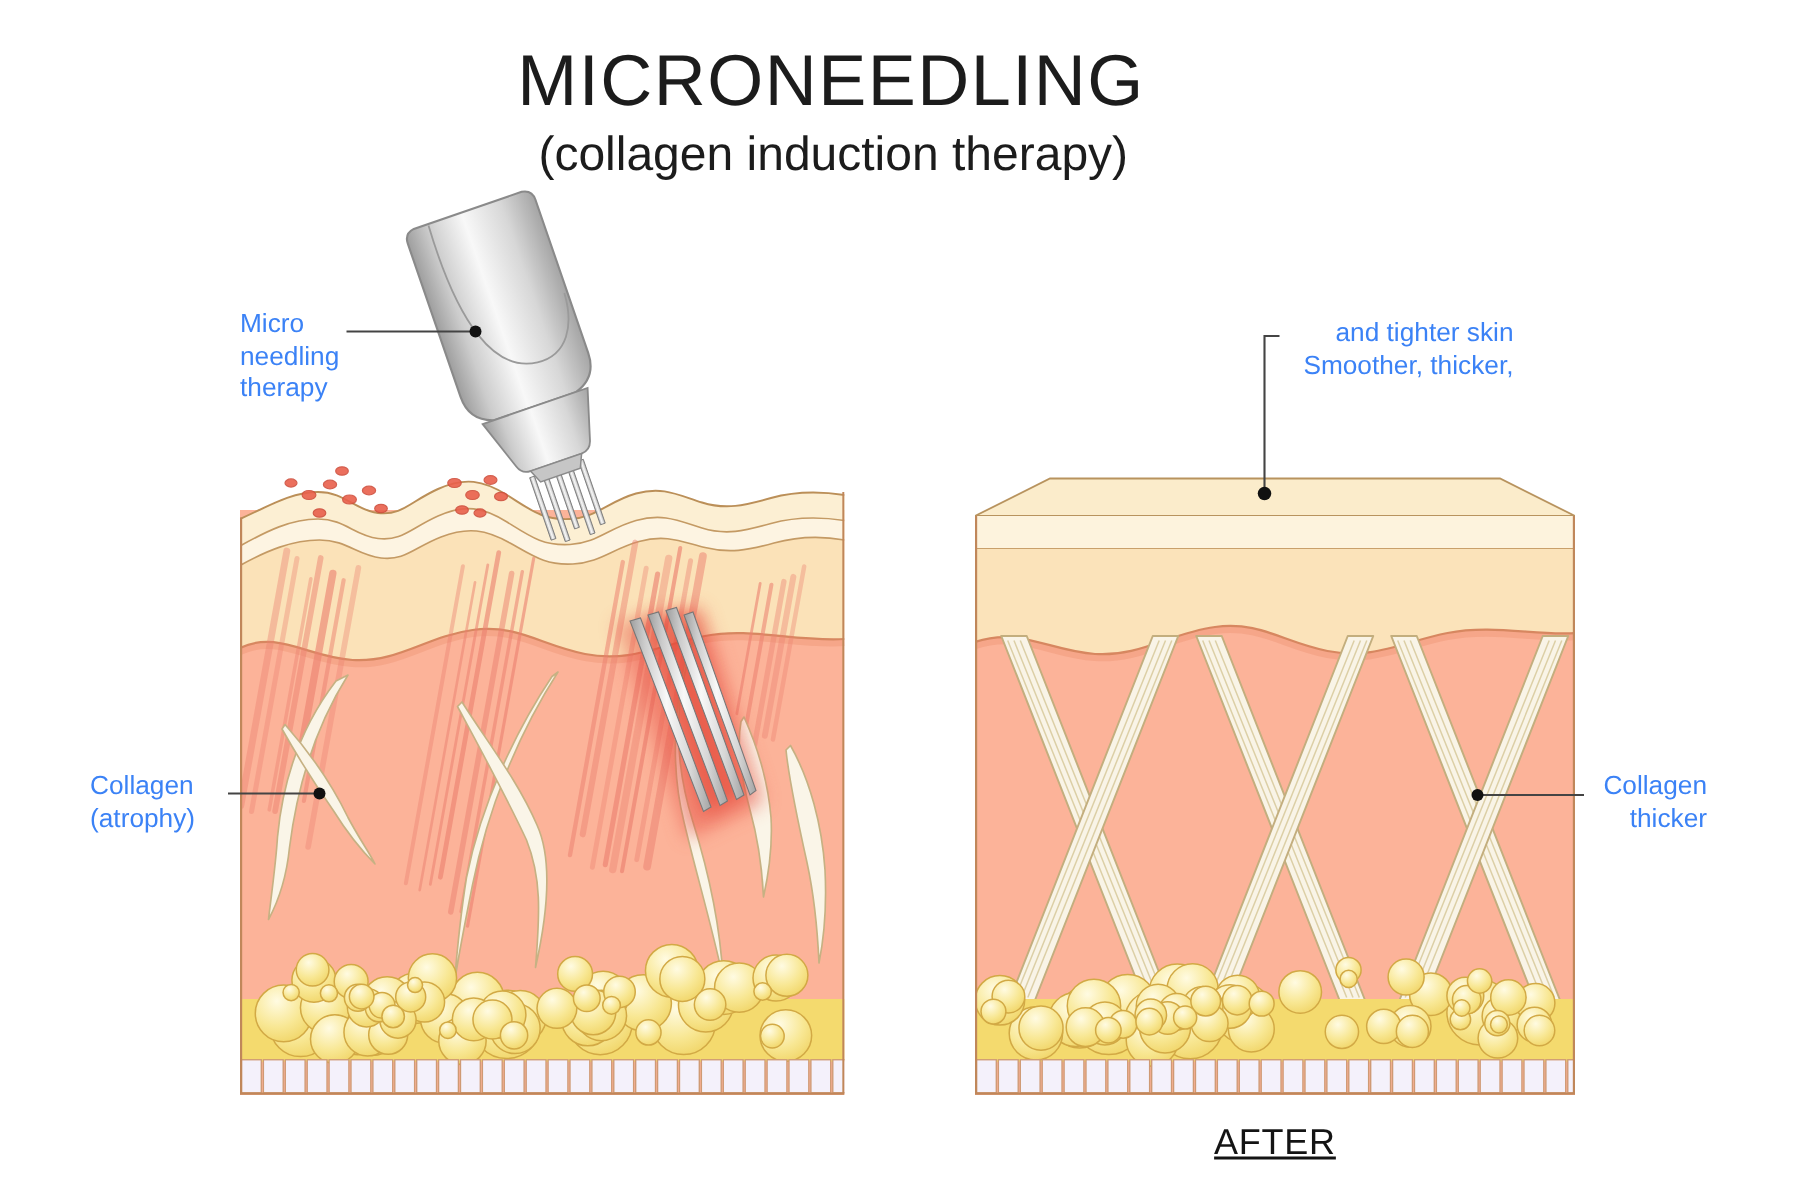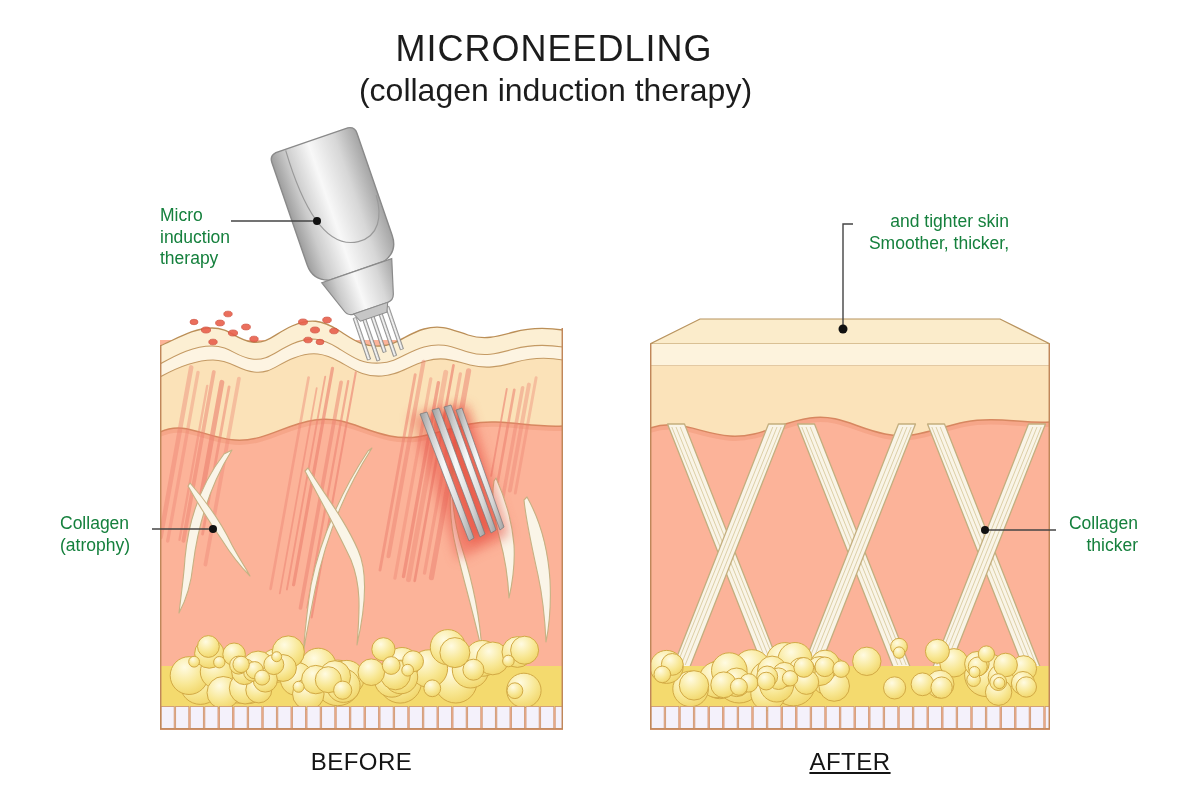"MICRONEEDLING" .title-main { font-size: 36px -> 48px }
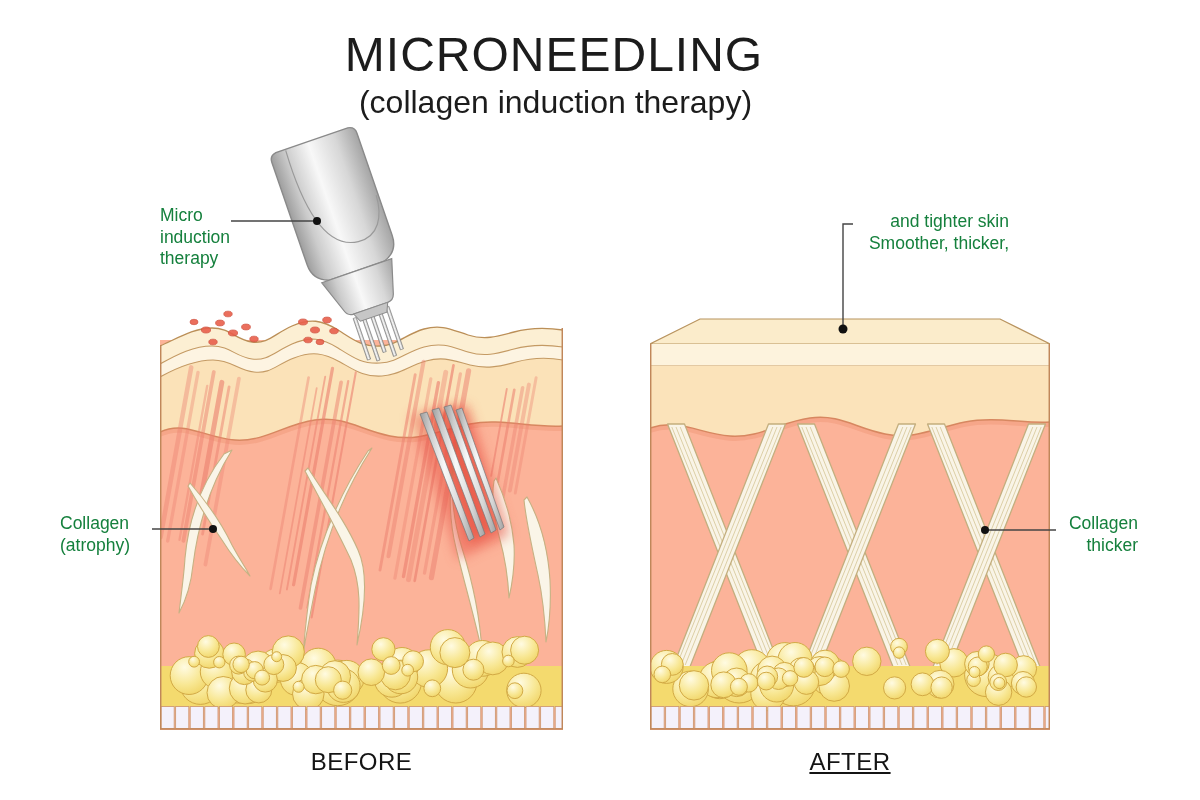"Micro" .ann { color: #15803d -> #3b82f6 }
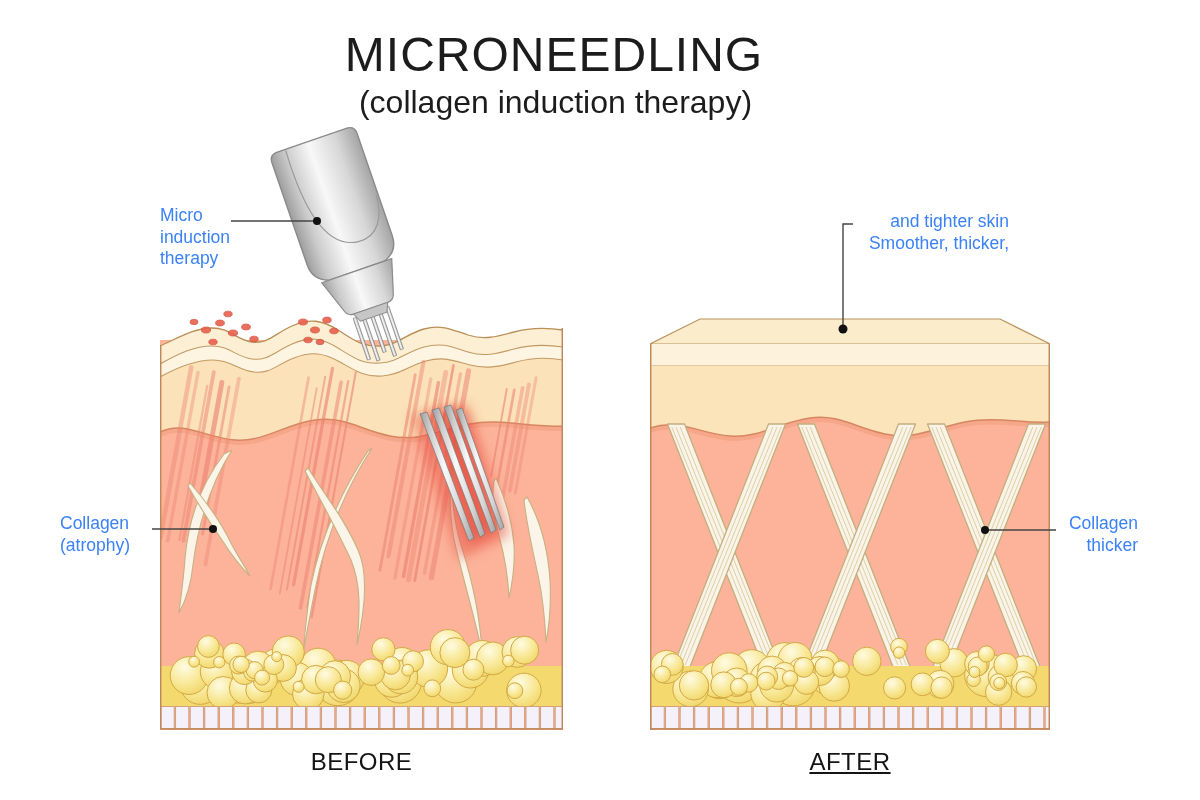"induction" div { text: induction -> needling }
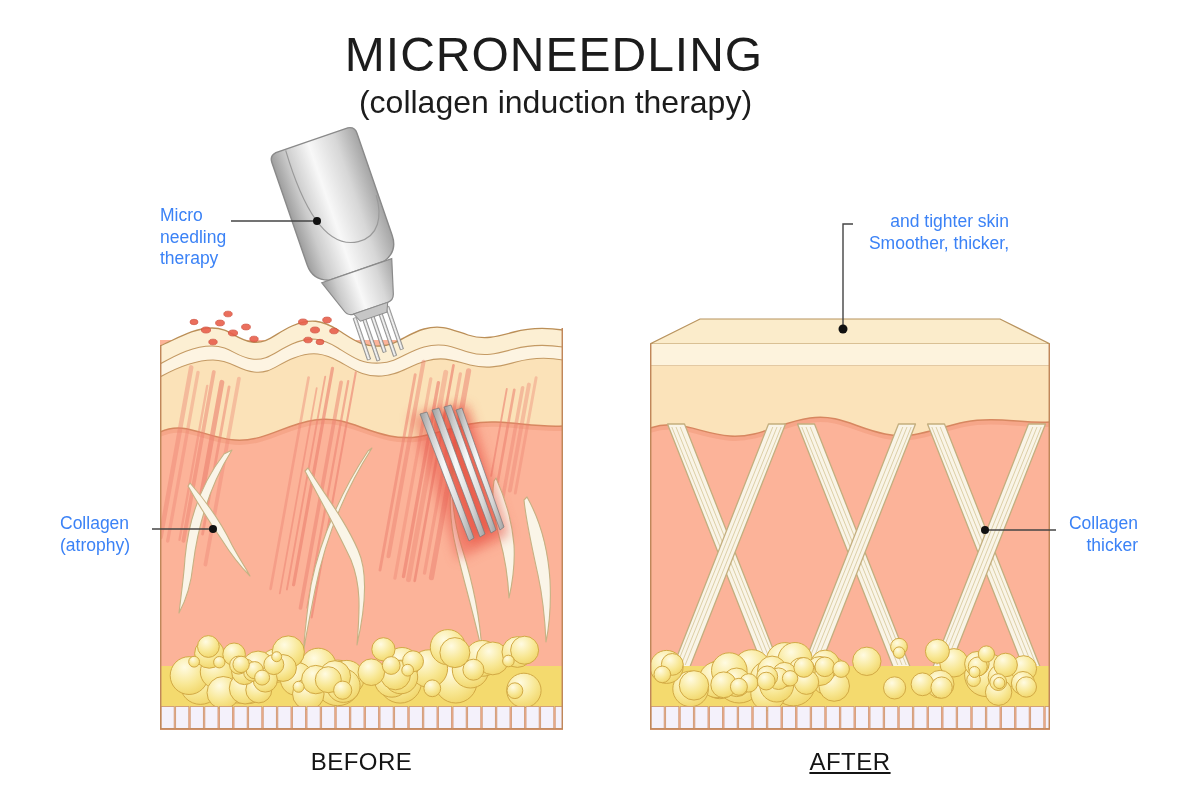"BEFORE" div.caption { html: <div>BEFORE</div> -> none }
